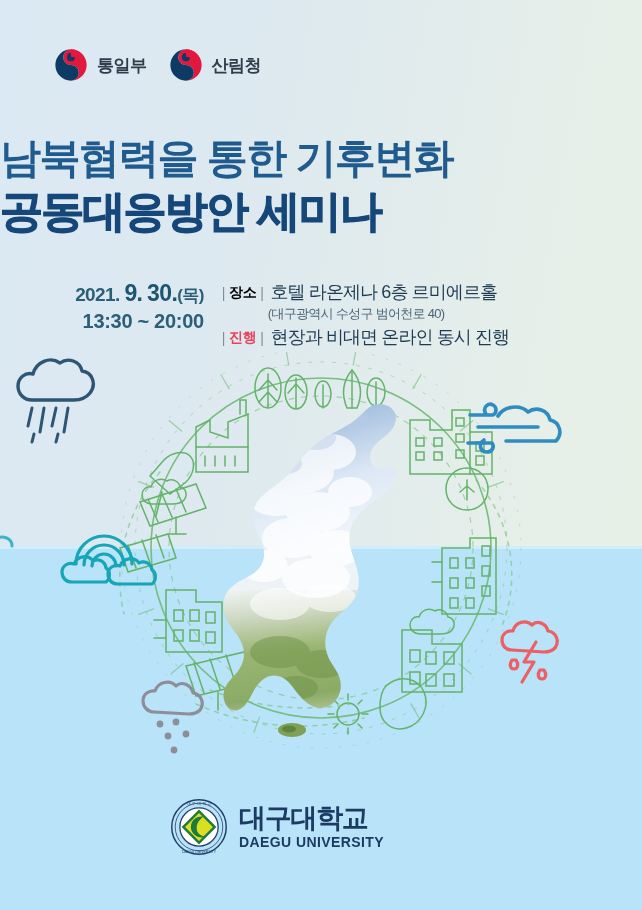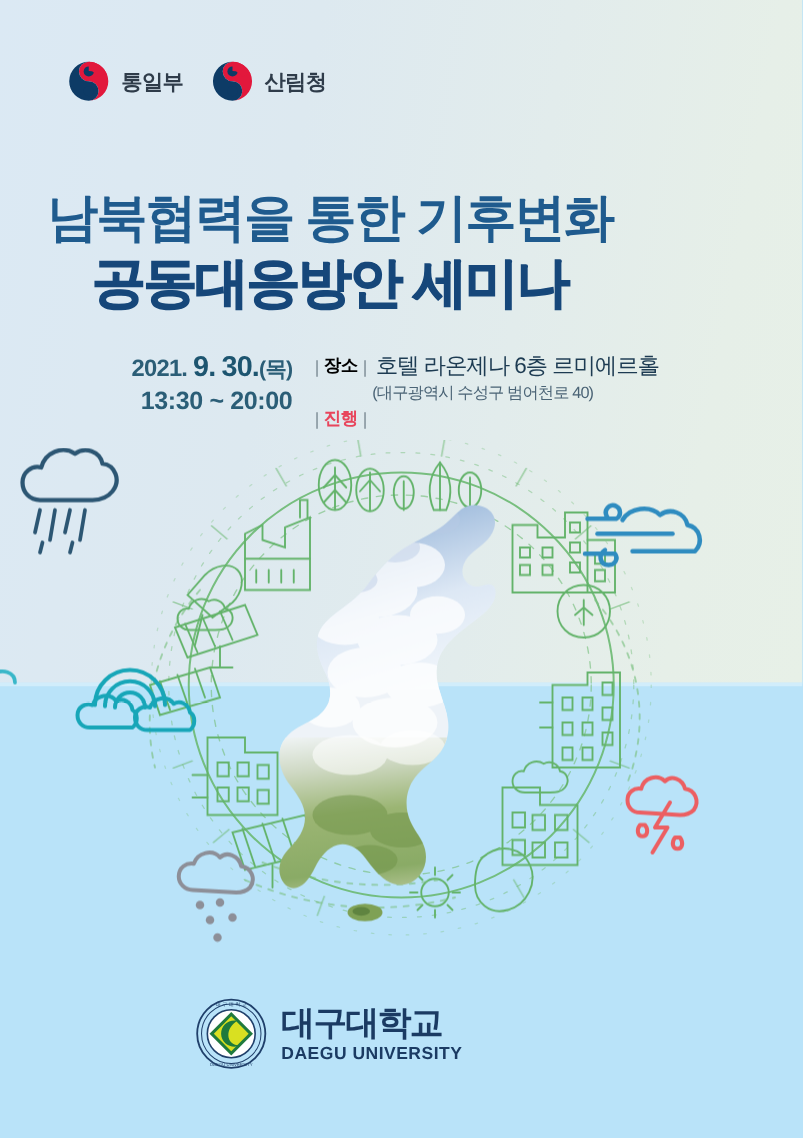"남북협력을 통한 기후변화" .title-block { text-align: center -> none; top: 148px -> 132px }
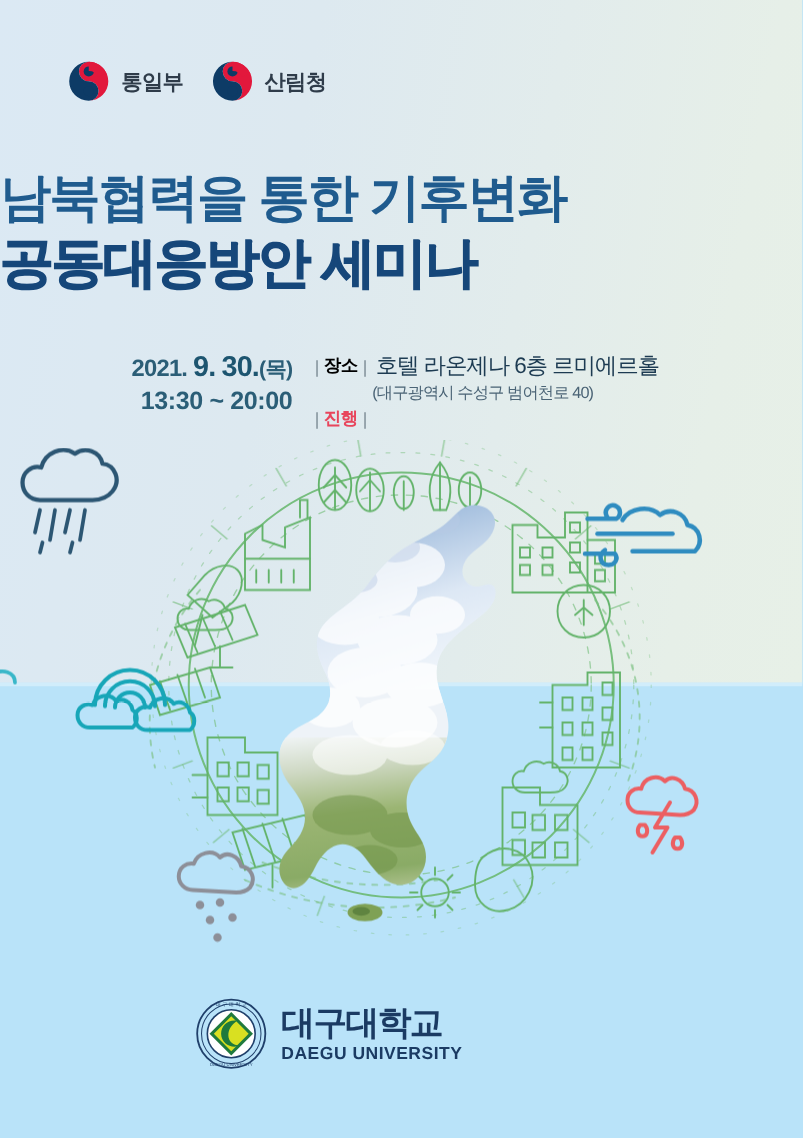"2021. 9. 30.(목)" .info { margin-left: 24px -> none }
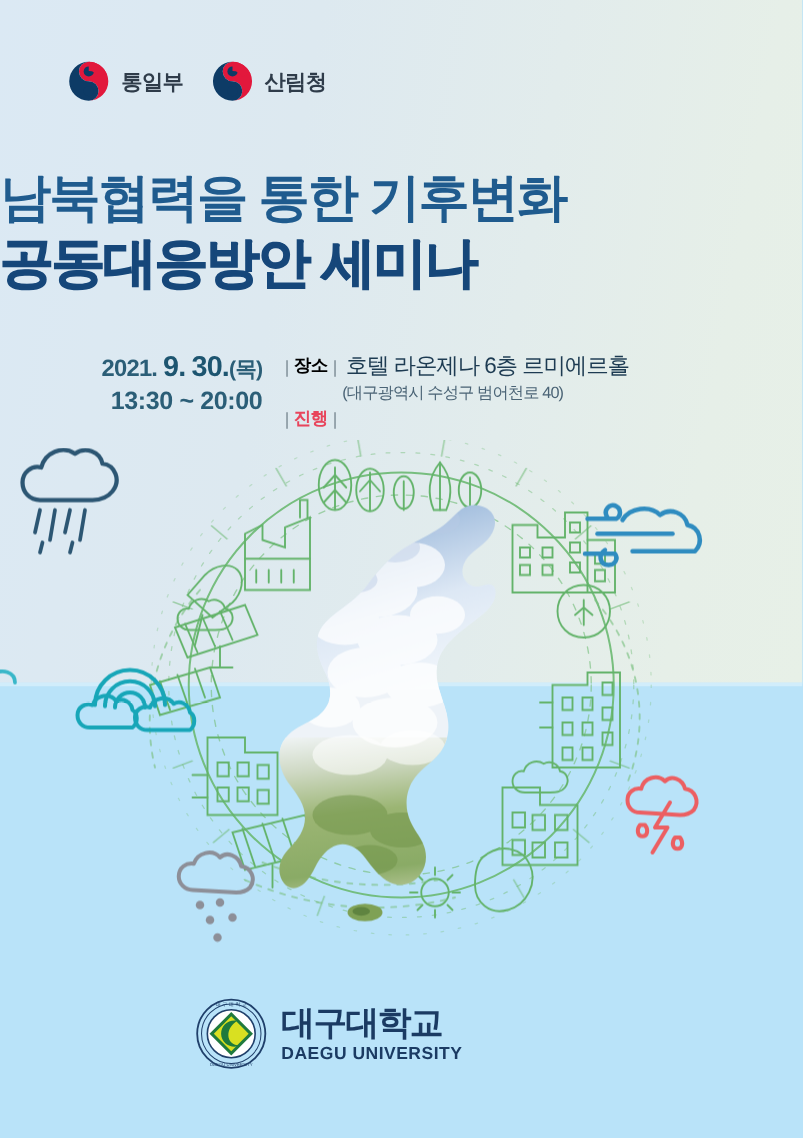"현장과 비대면 온라인 동시 진행" span.info-main { html: none -> <span>현장과 비대면 온라인 동시 진행</span> }
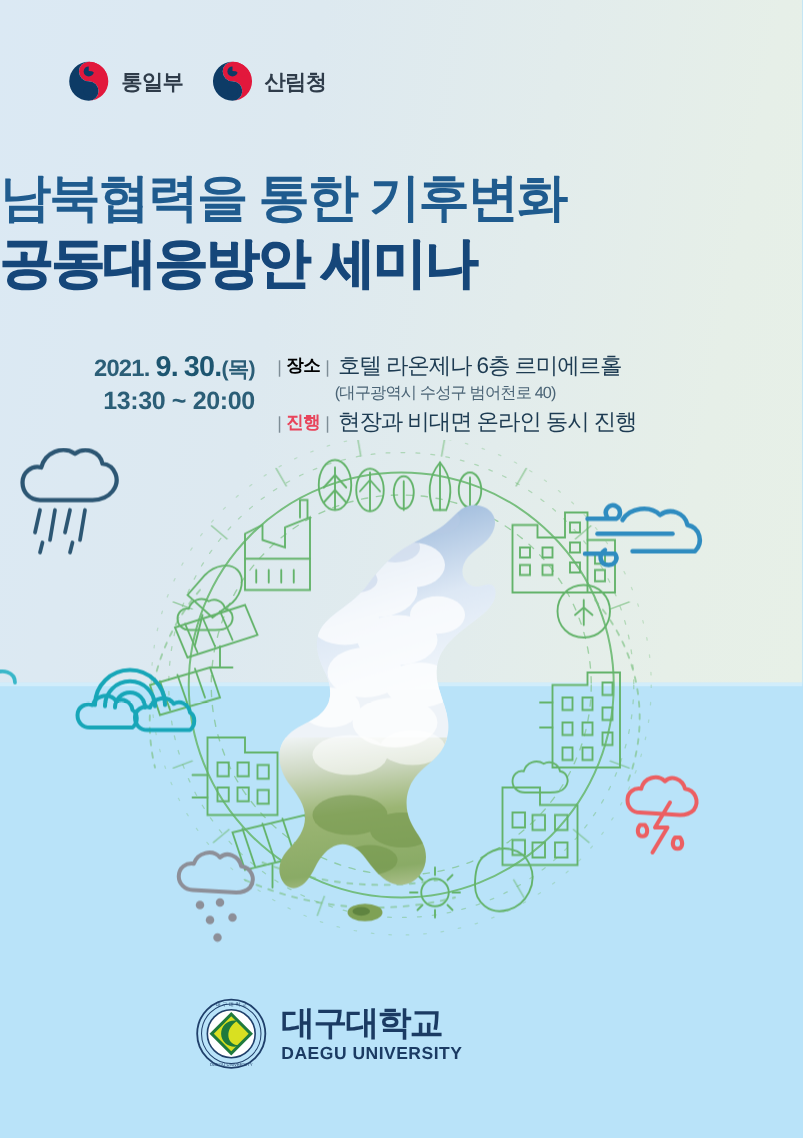"대구대학교" .footer { left: 0 -> 14px }
